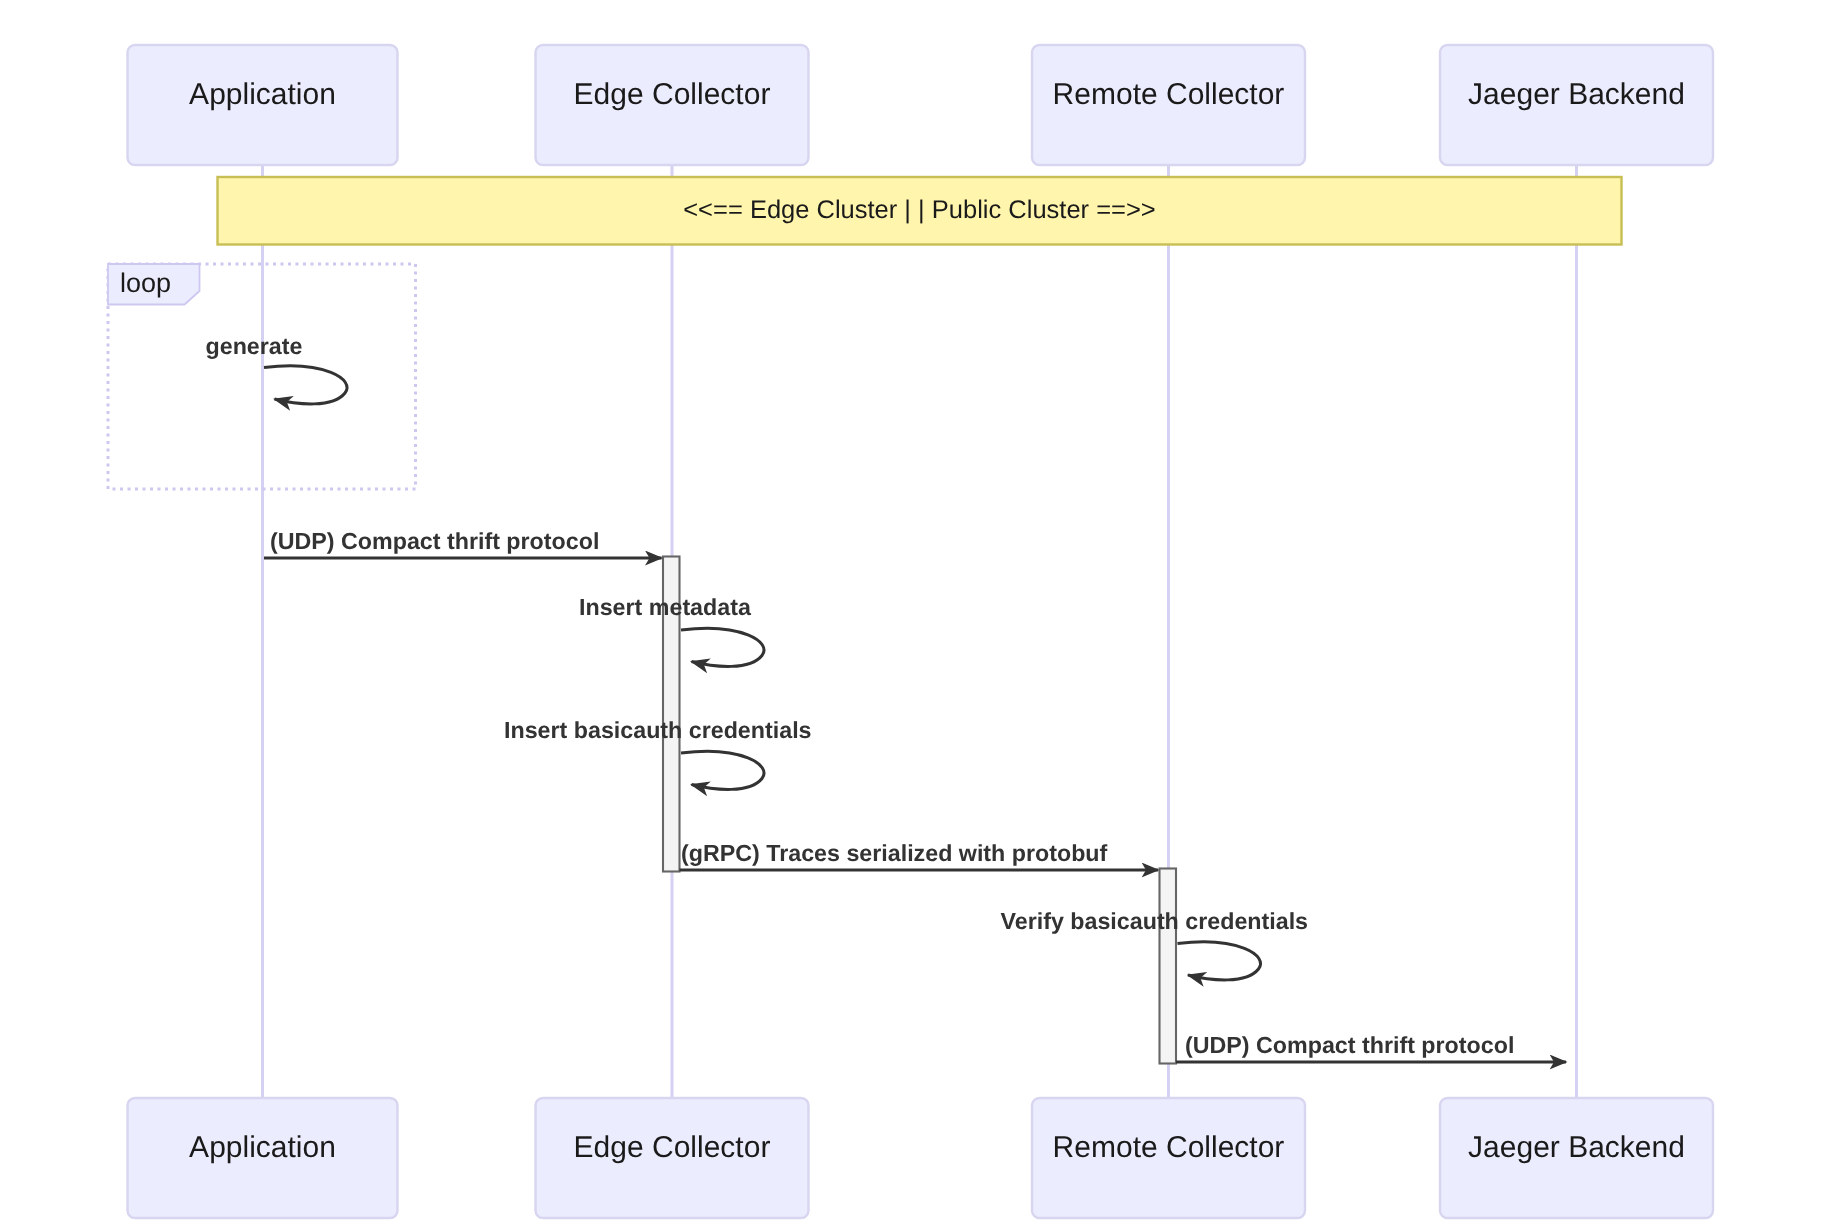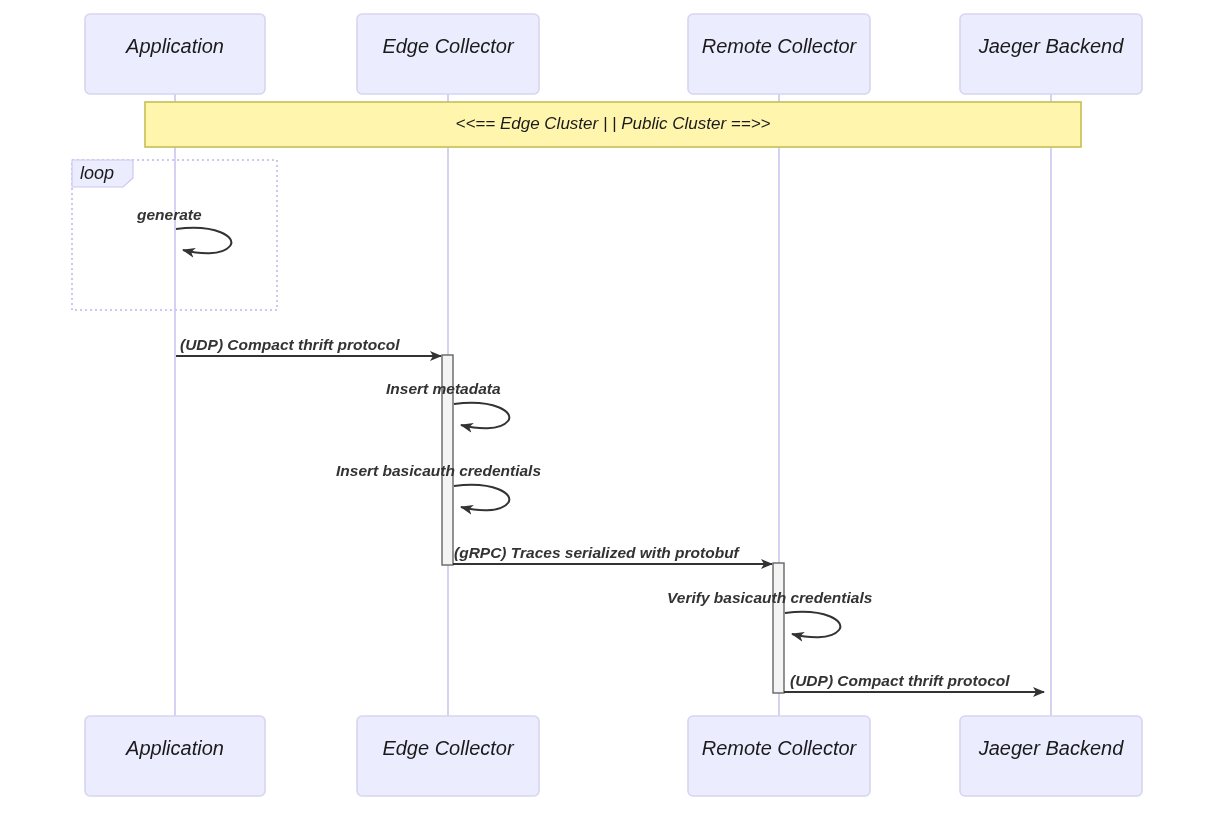"Application" #diagram-root { font-style: italic -> none; top: 0 -> 16px }
